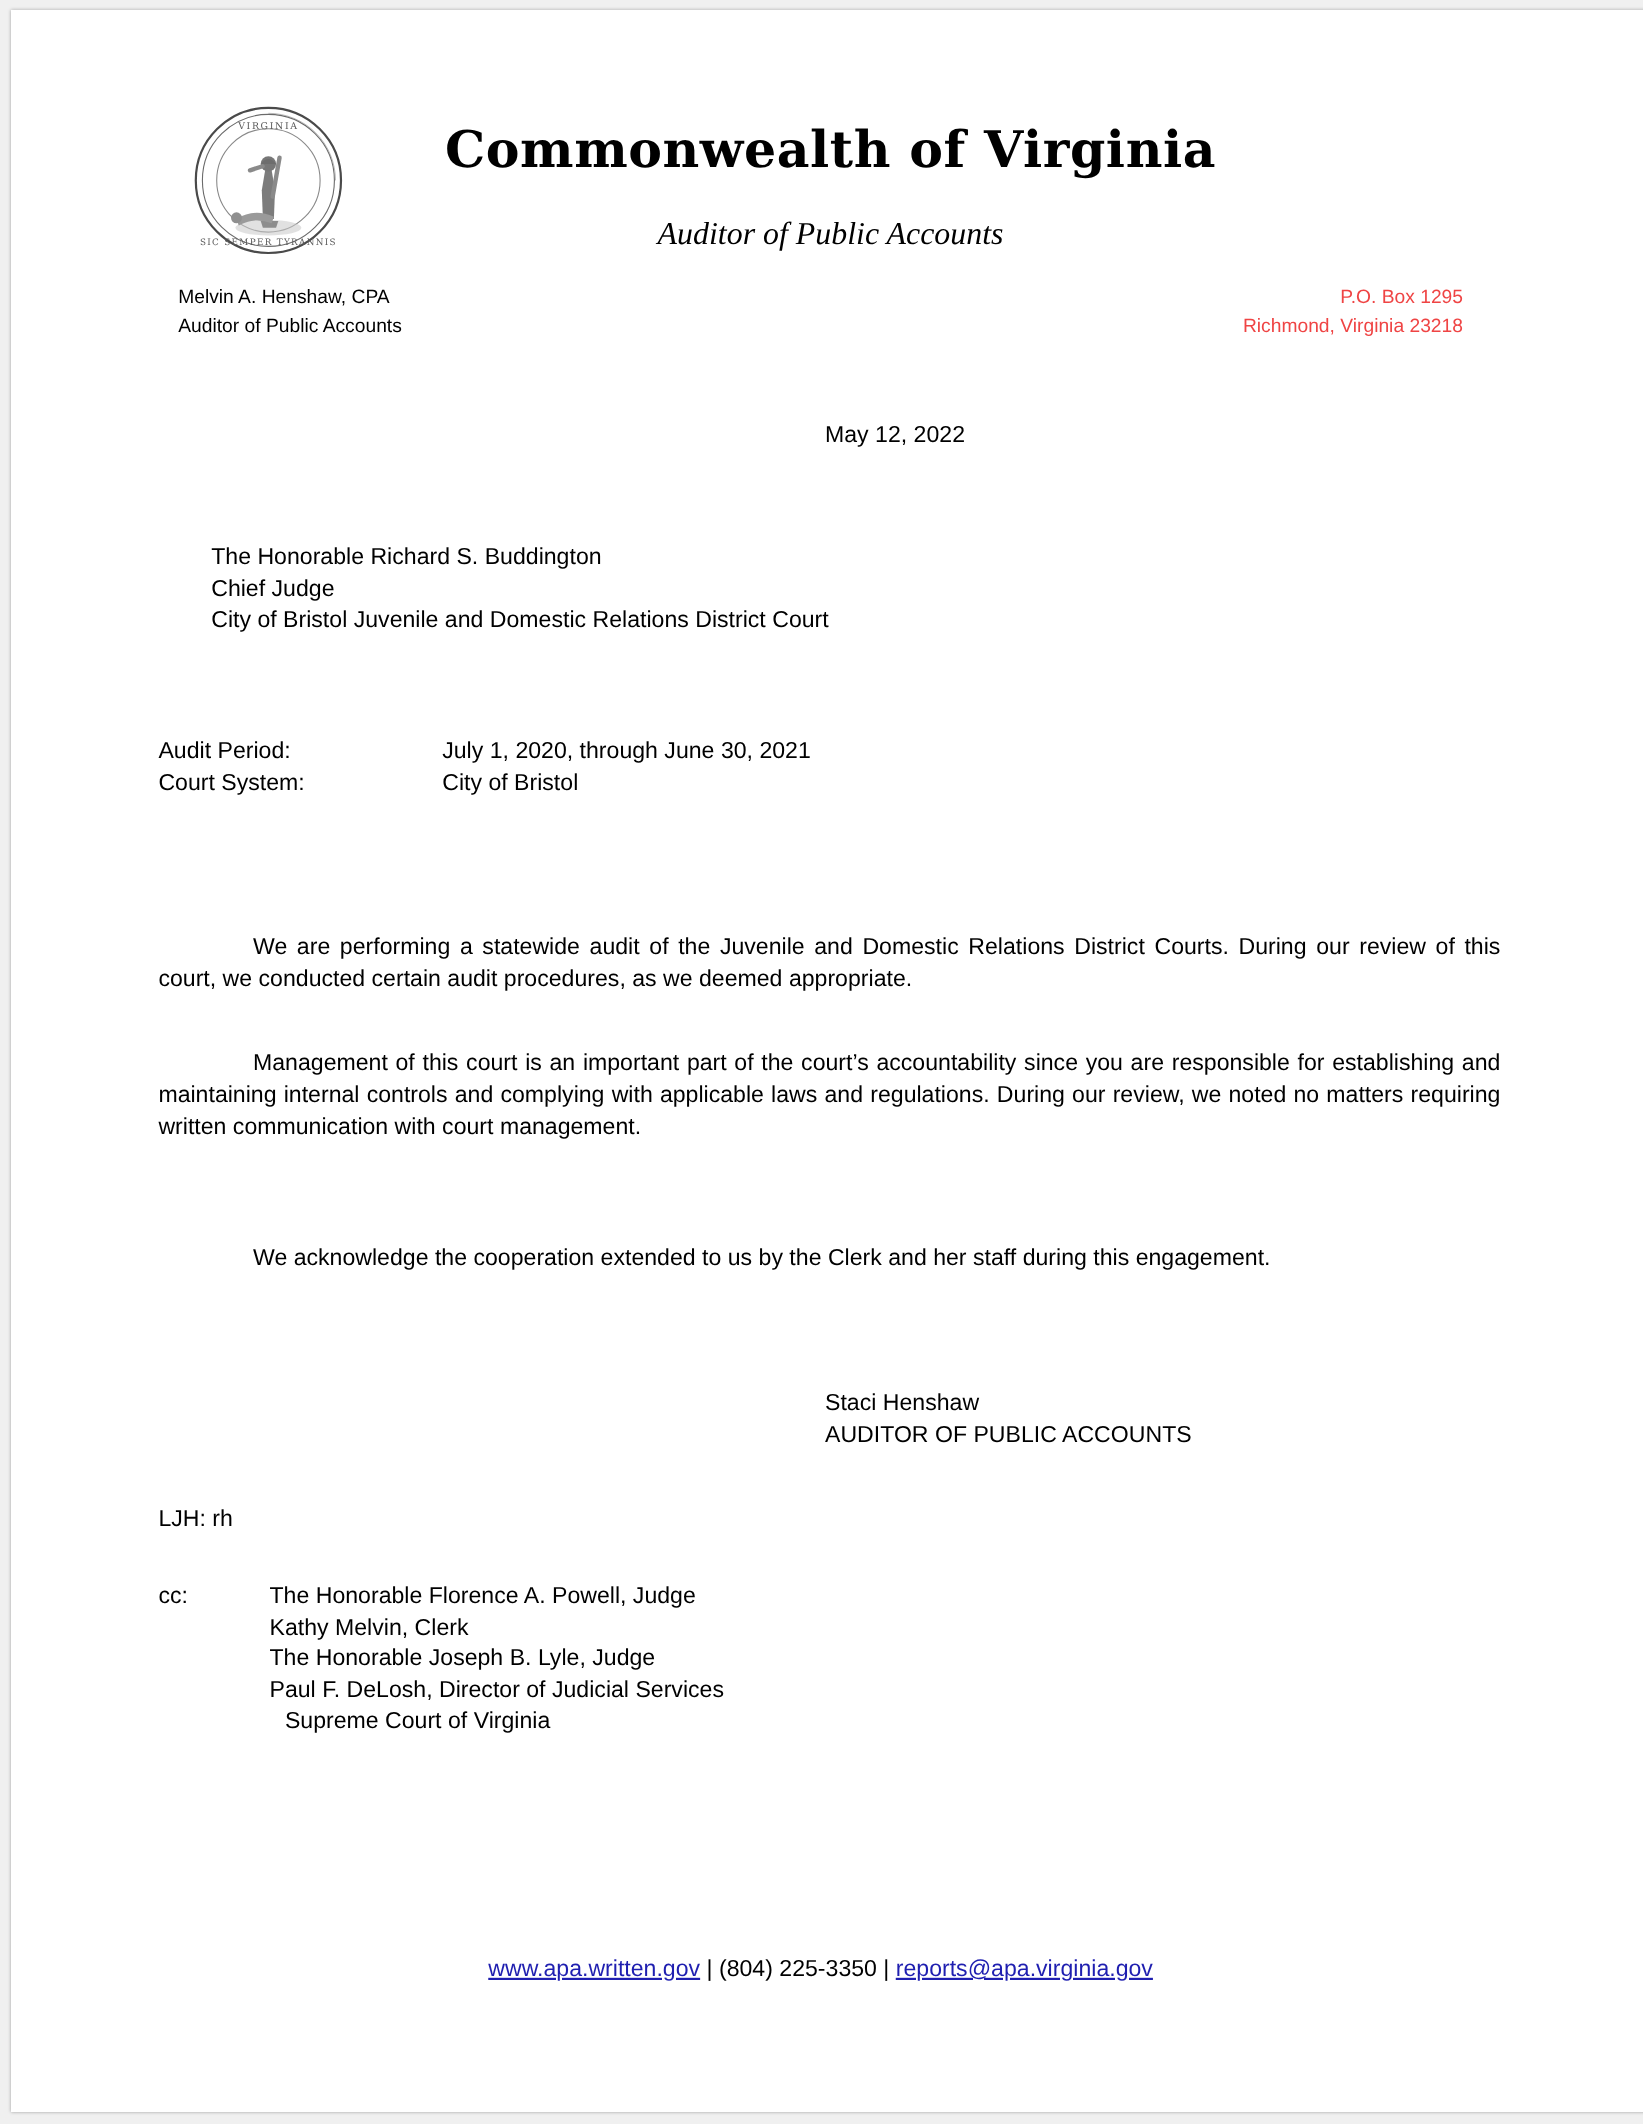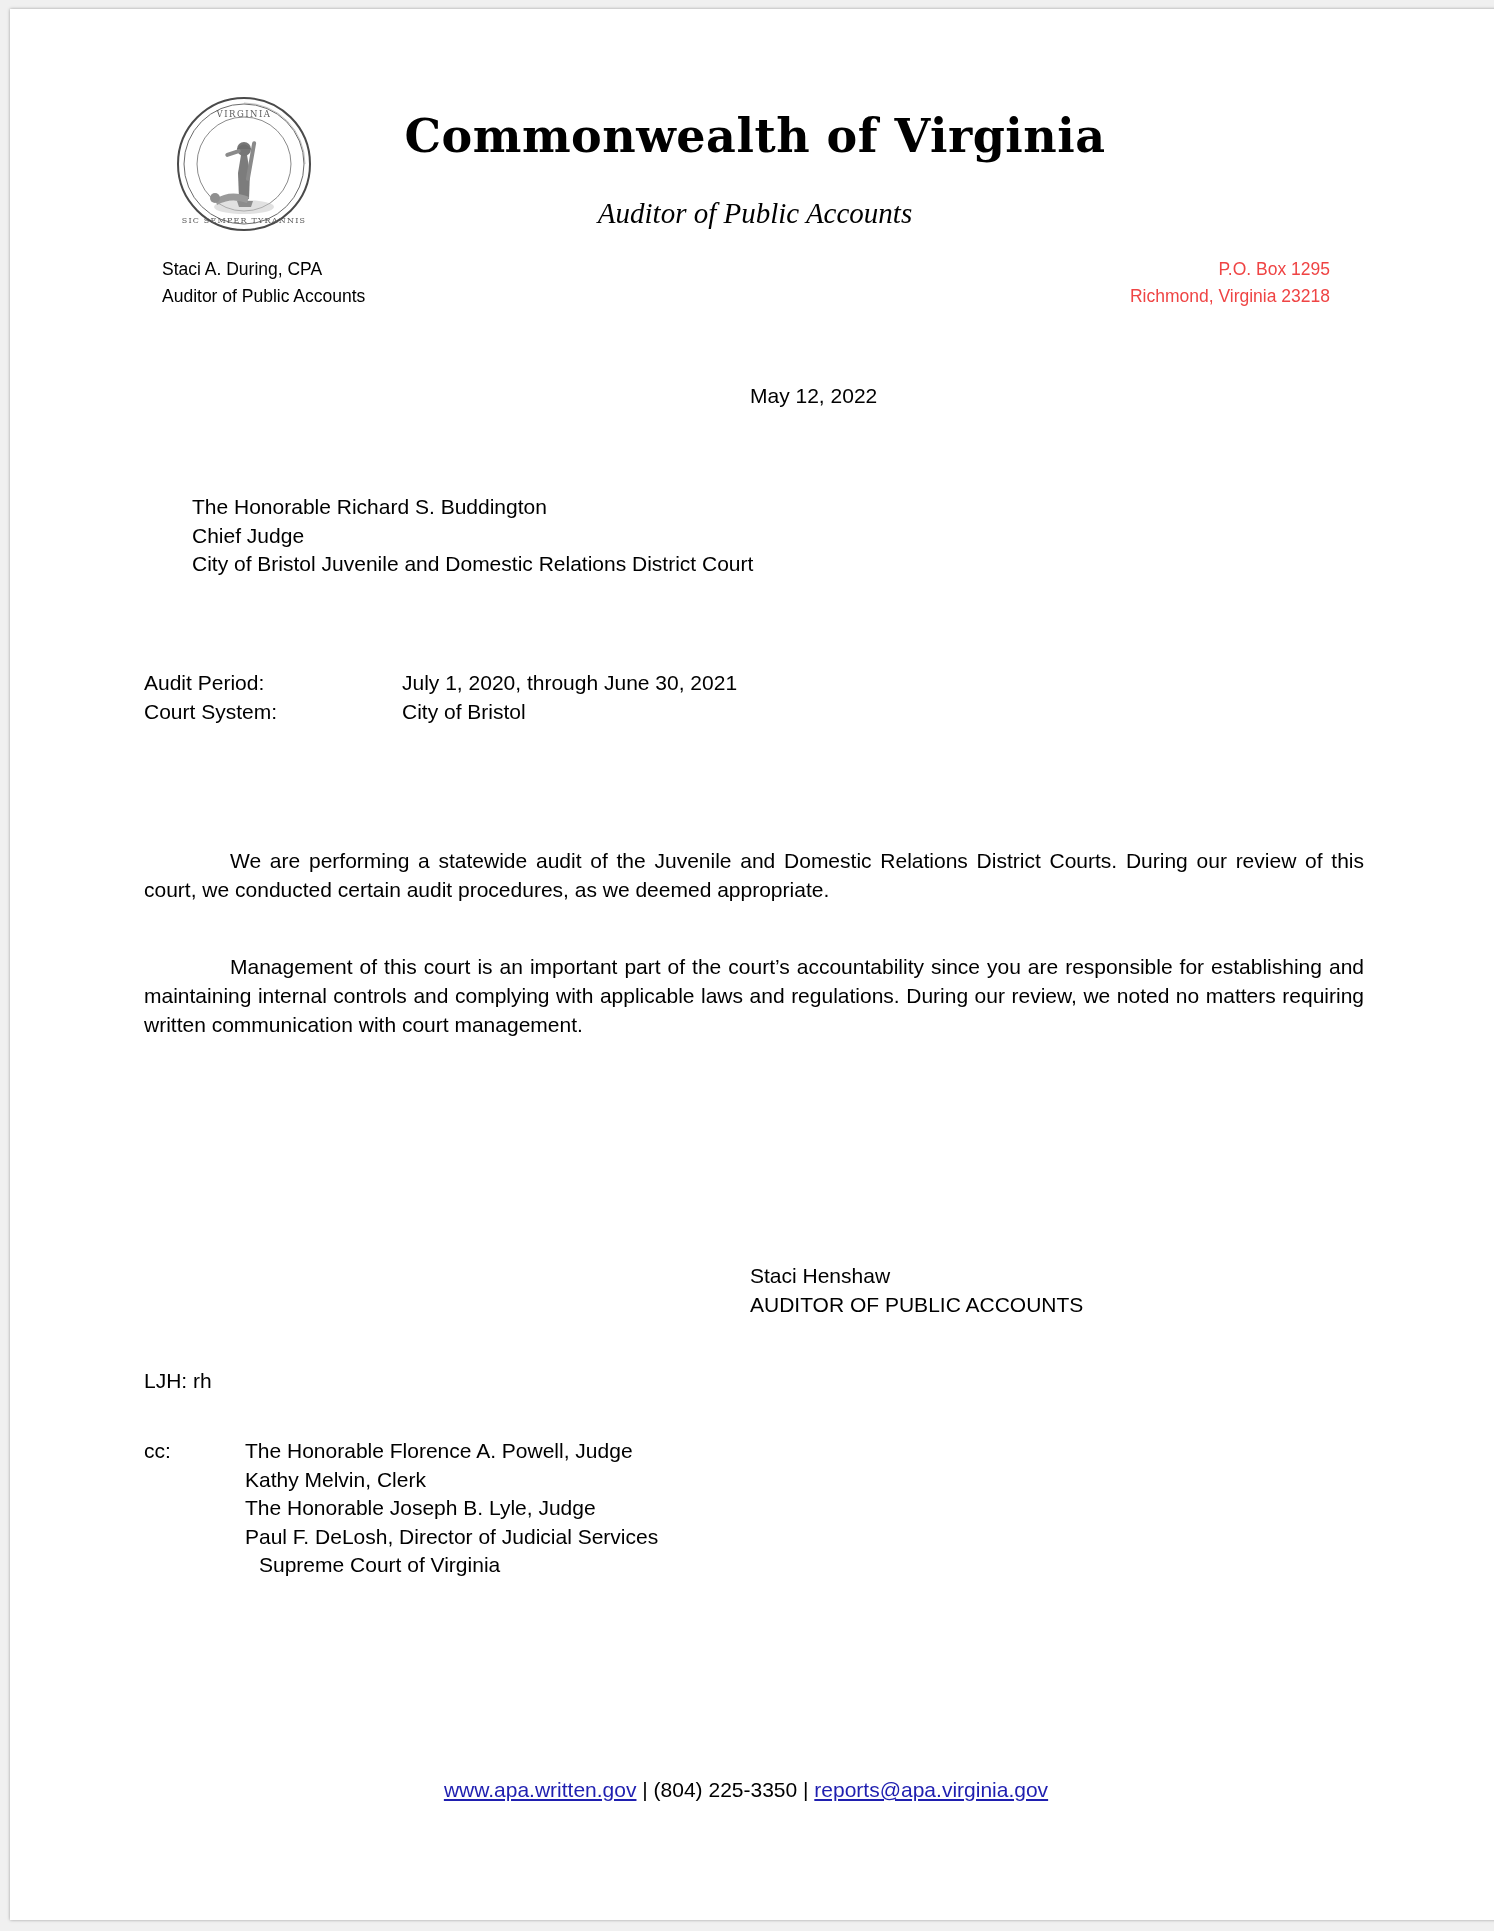"Staci A. During, CPA" div { text: Staci A. During -> Melvin A. Henshaw }
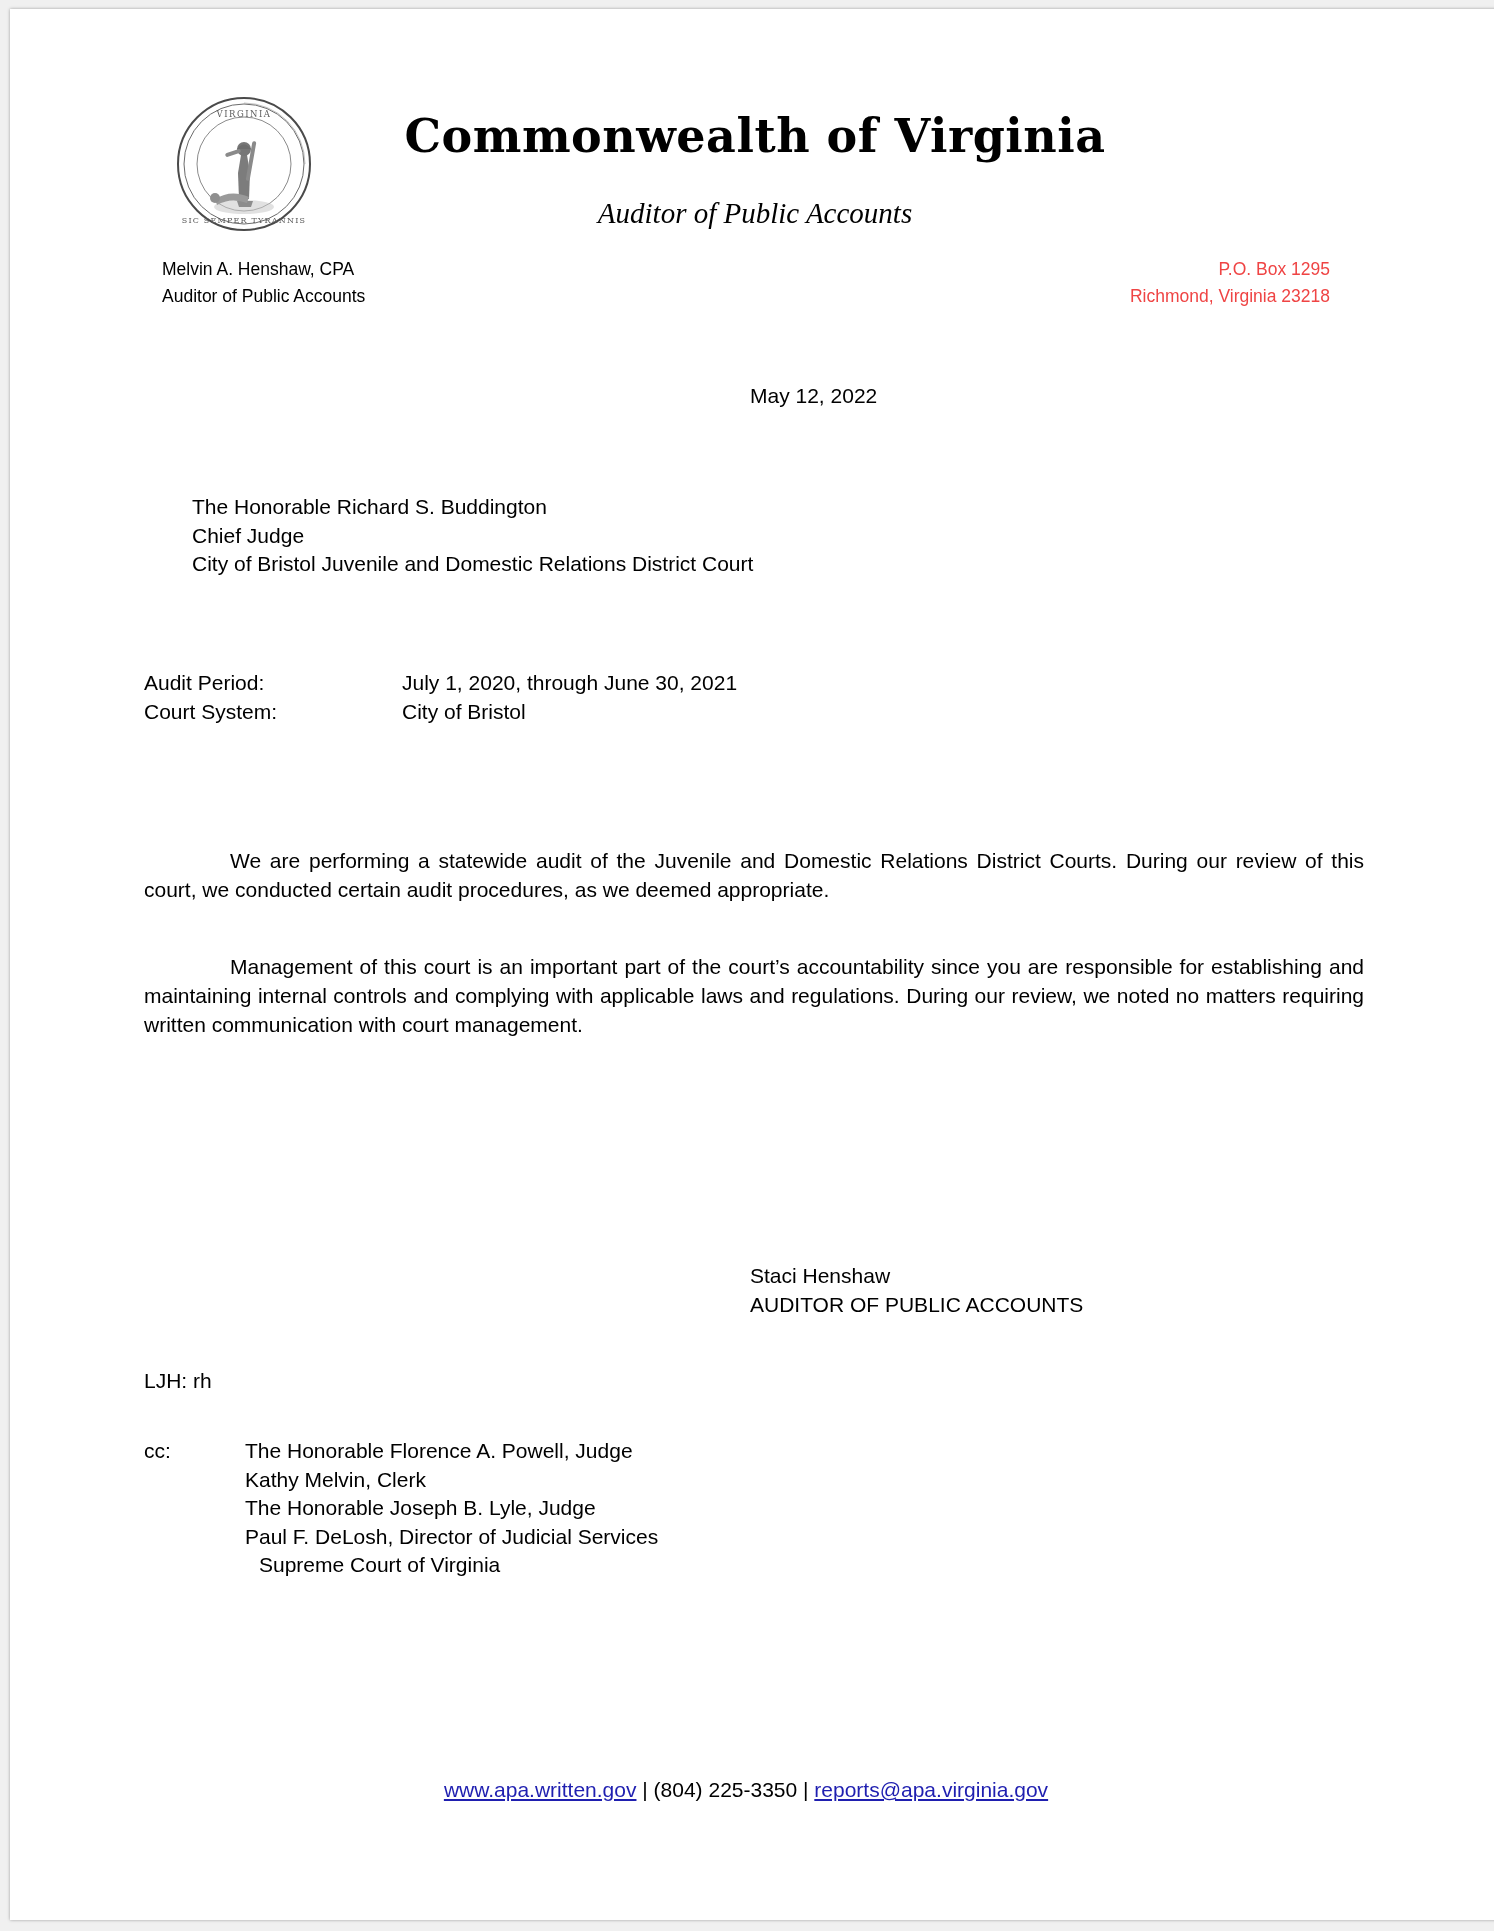"We acknowledge the cooperation extended" div.para { html: none -> <div>We acknowledge the cooperation extended to us by the Clerk and her staff during this engagement.</div> }
